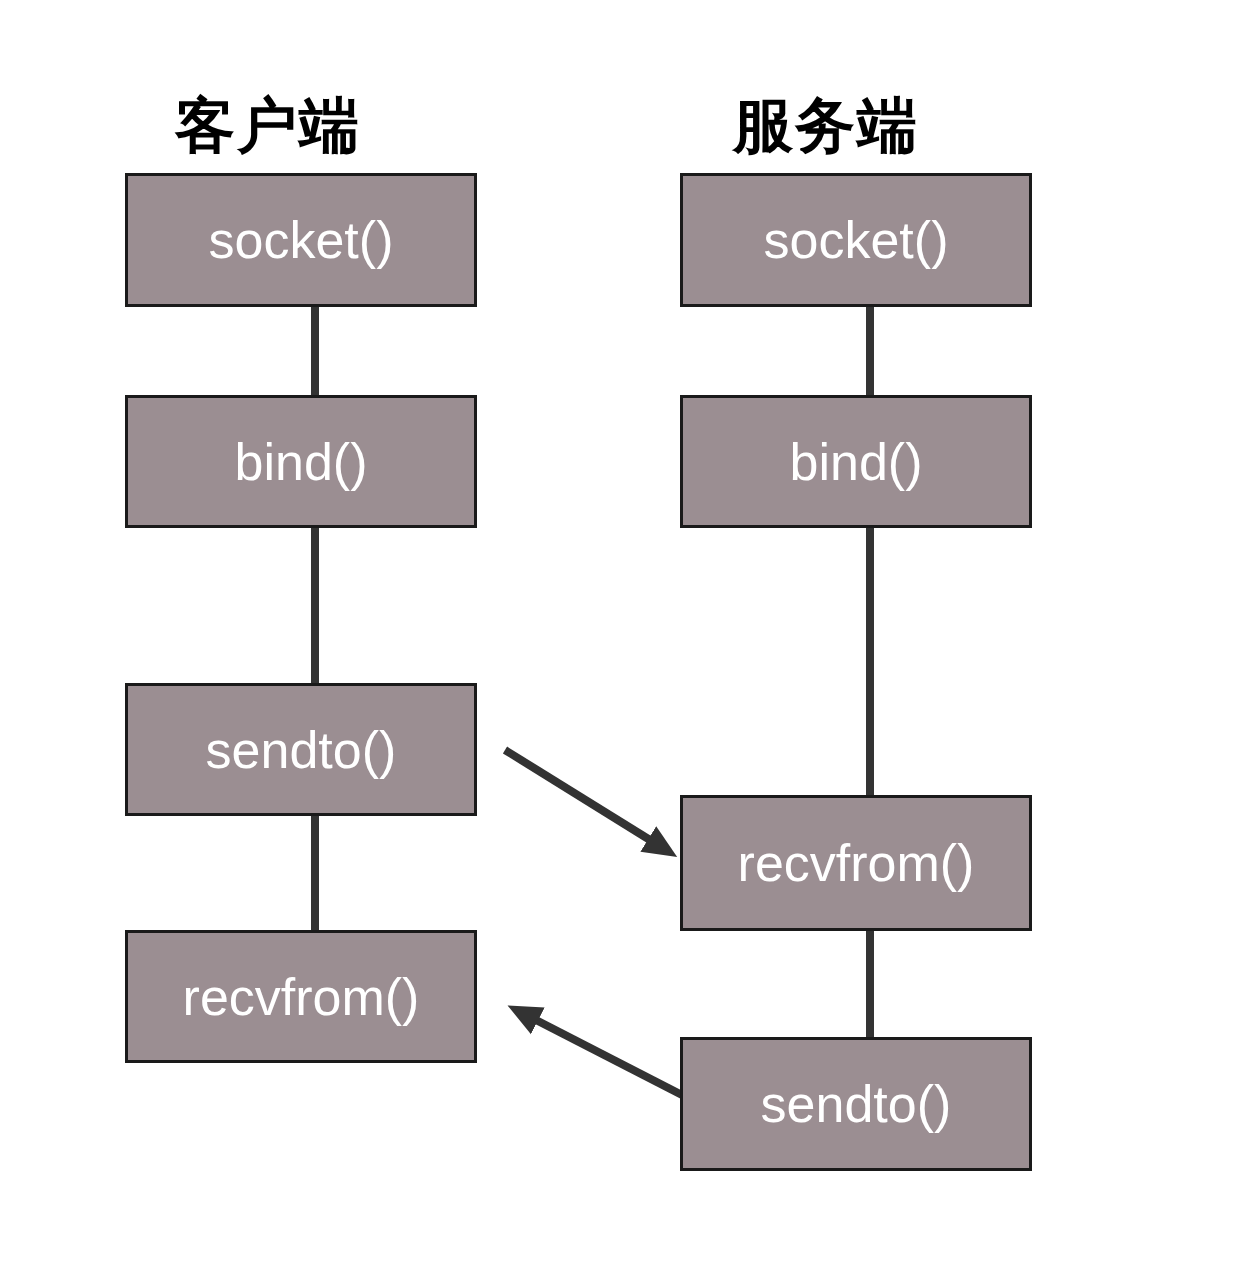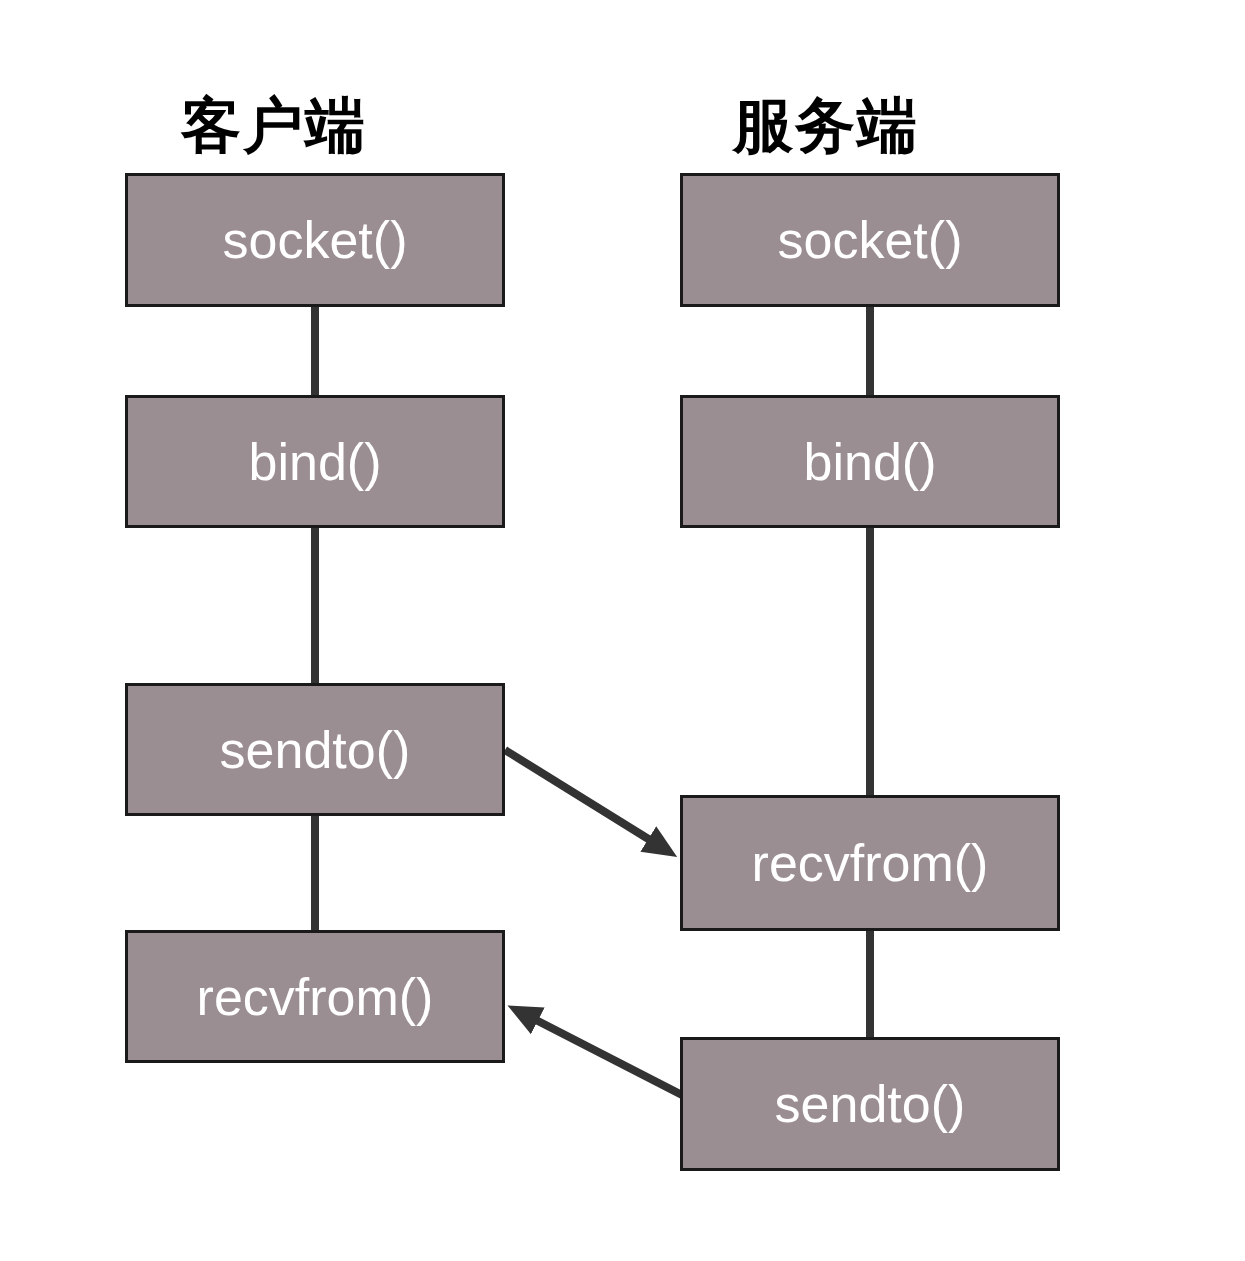"客户端" .title-client { margin-left: 6px -> none }
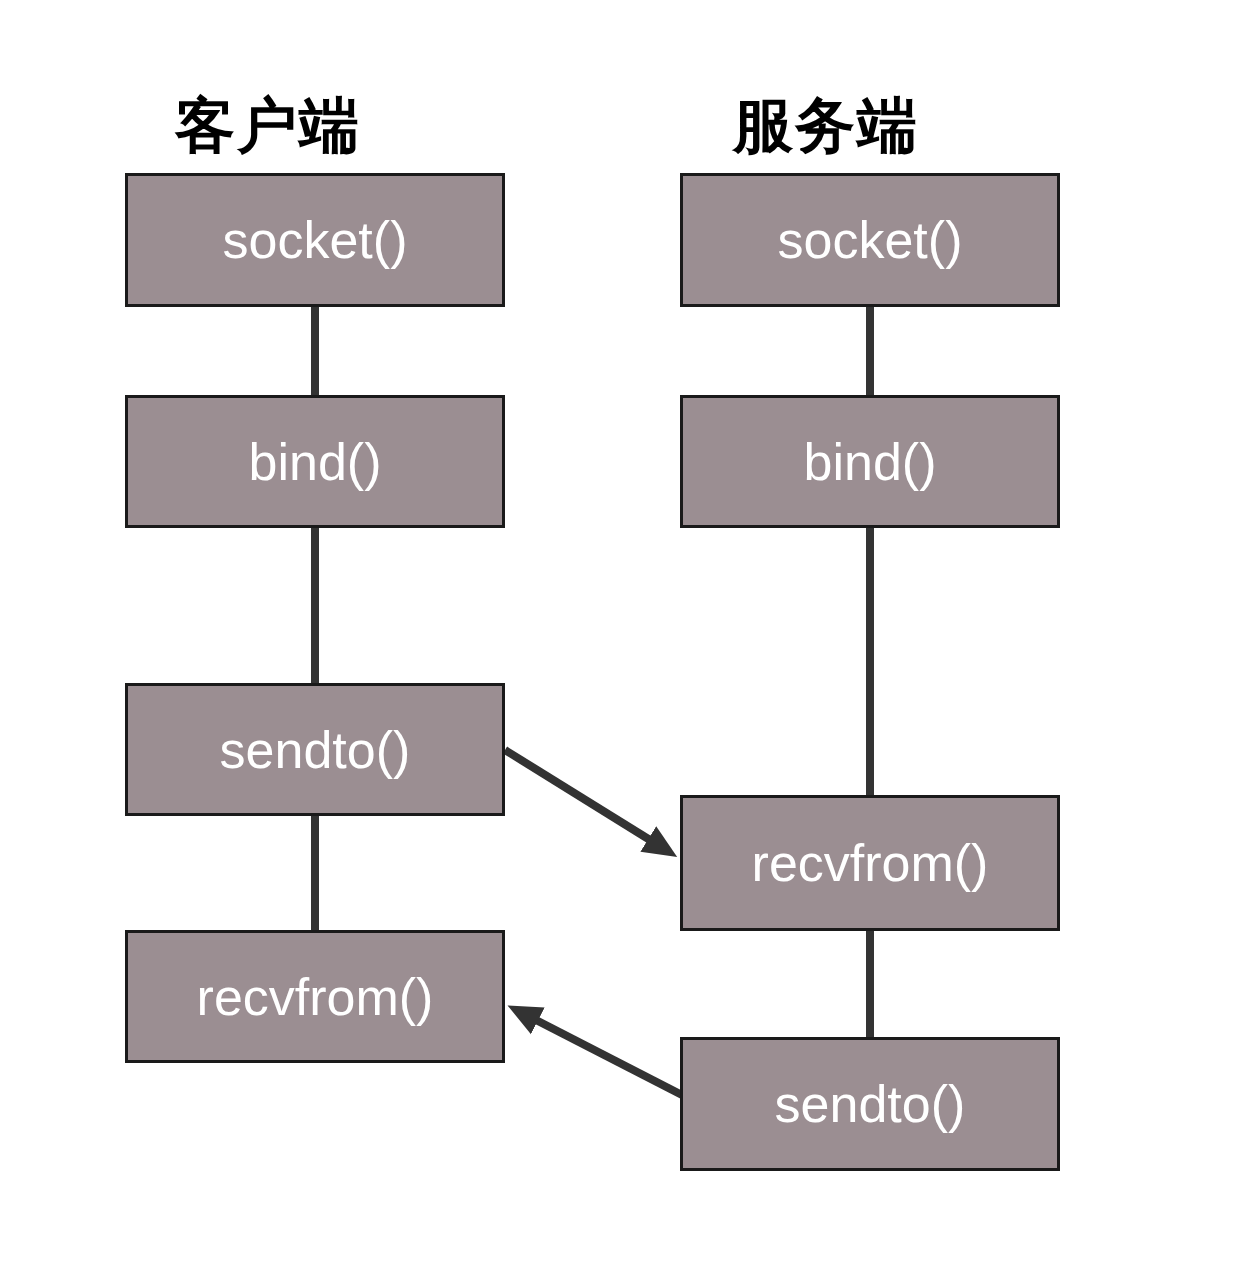"socket()" .box { width: 380px -> 352px }
